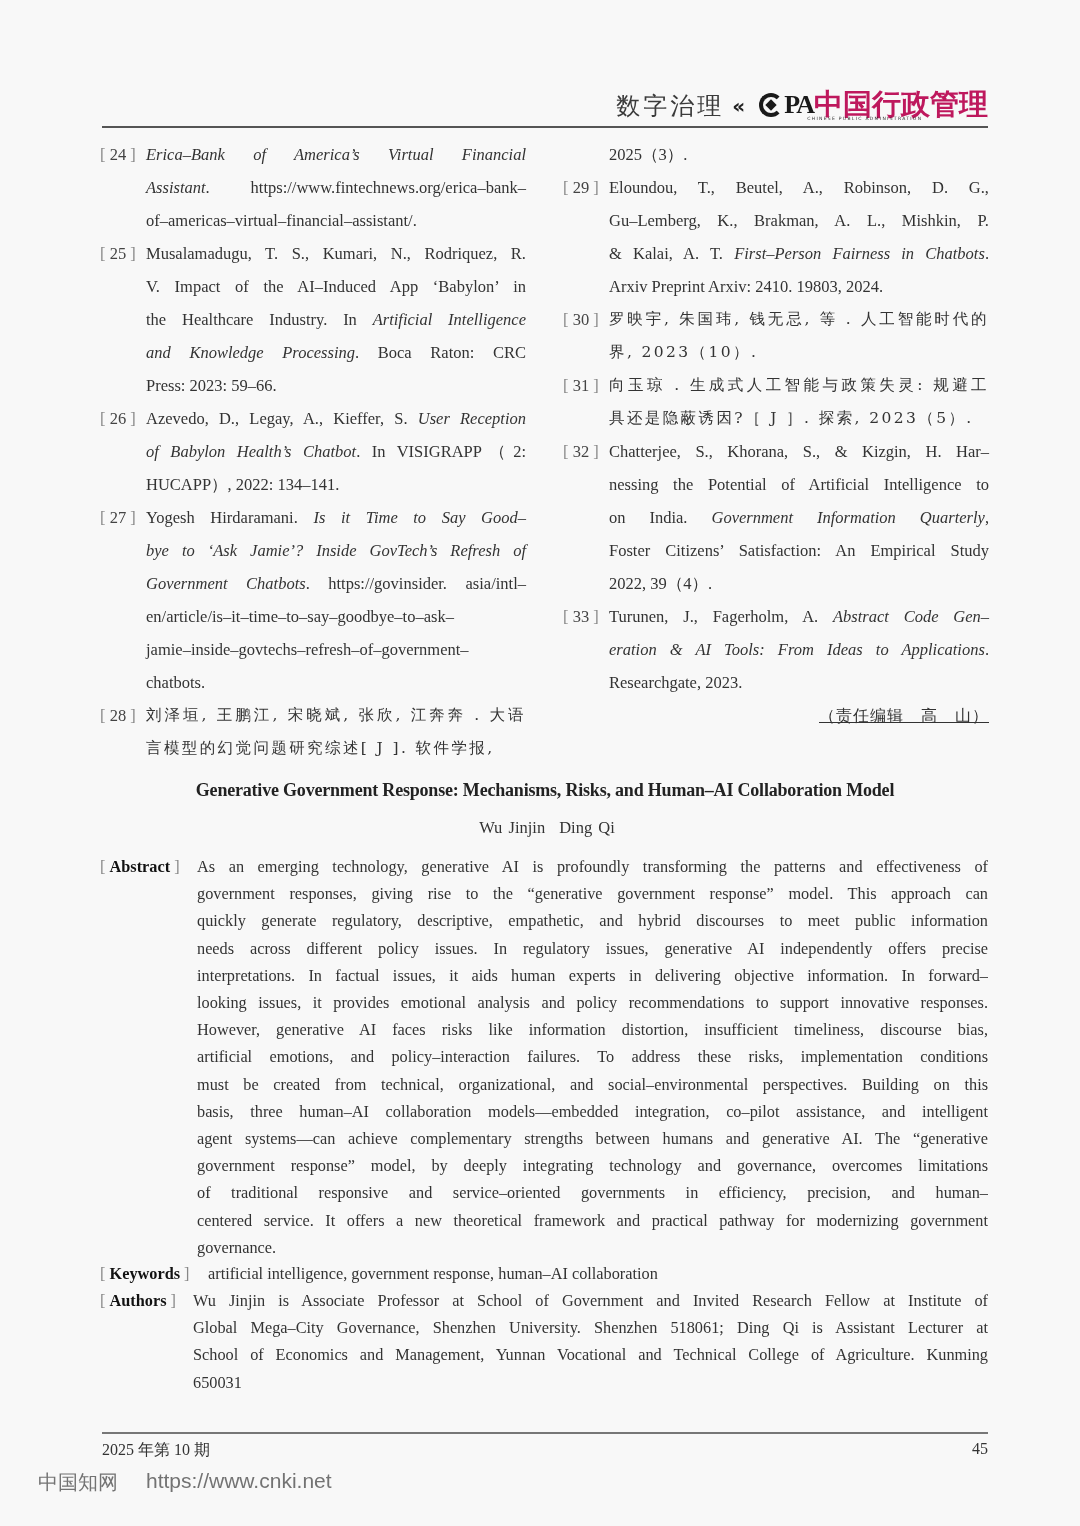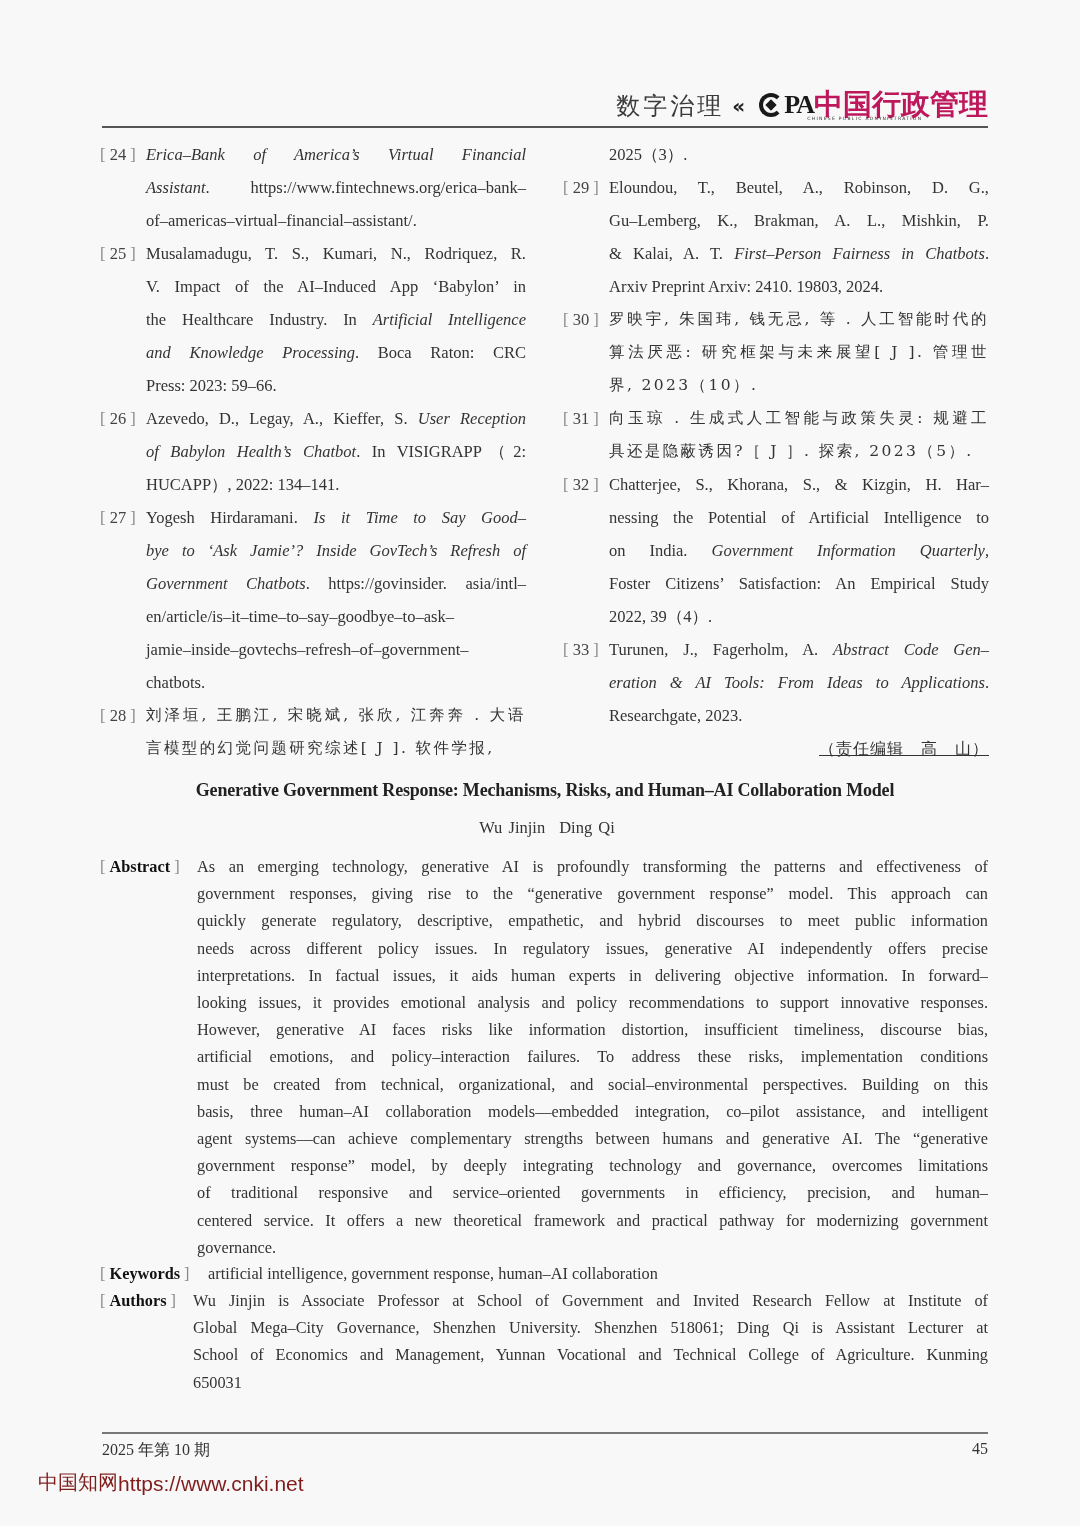"算法厌恶: 研究框架与未来展望[ J ]. 管理世" span.ref-line { html: <span><span>算法厌恶: 研究框架与未来展望[ J ]. 管理世</span></span> -> none }
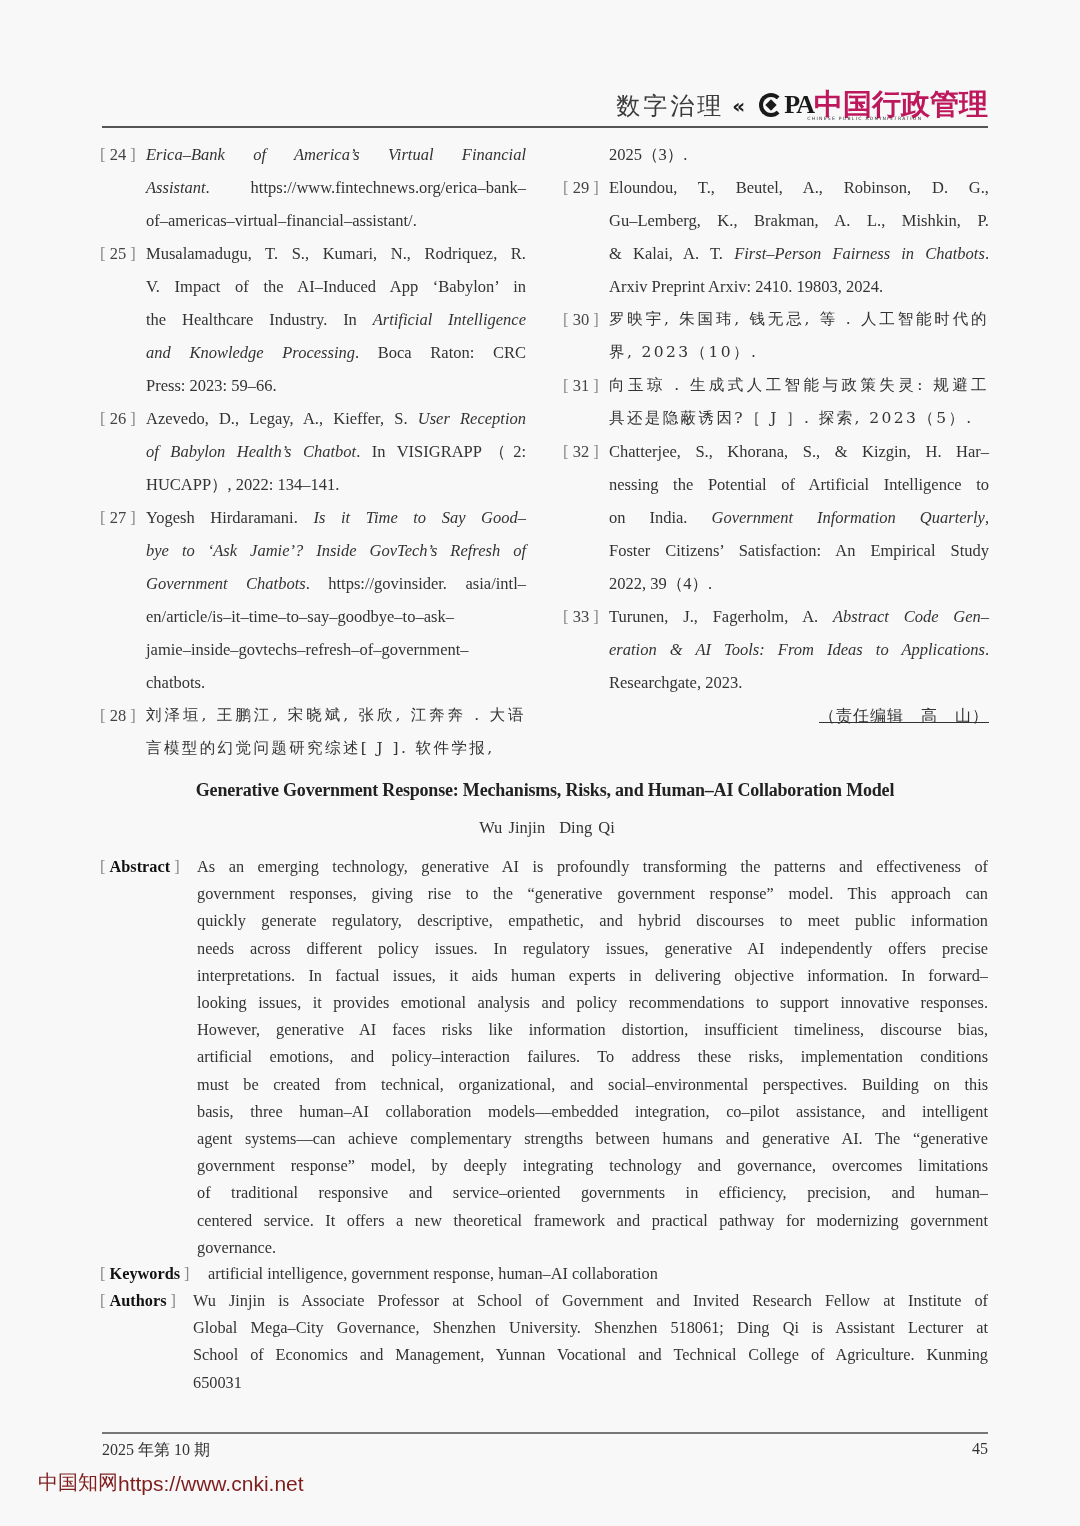"中国知网" .watermark { align-items: flex-end -> flex-start; color: #7f1d1d -> #737373; gap: none -> 28px }
